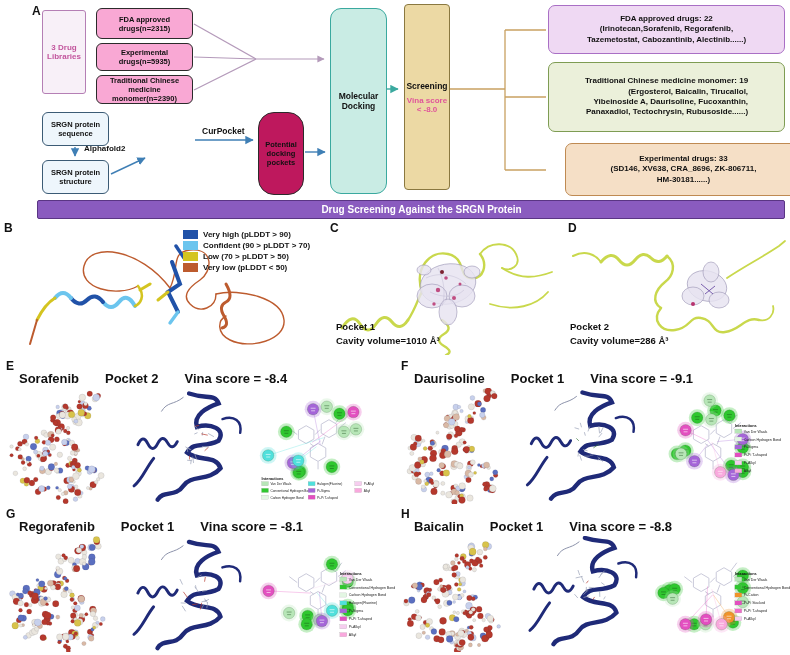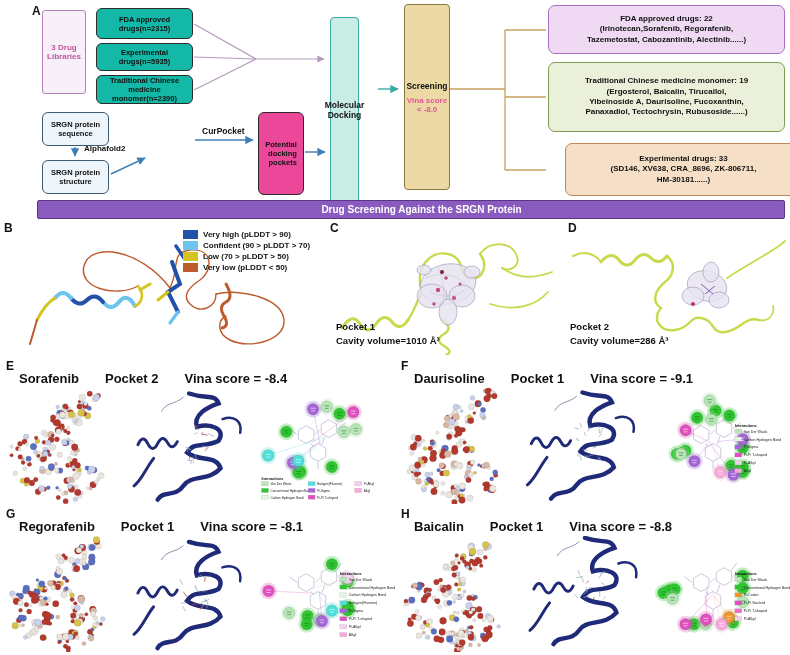"FDA approved" .box-item { background: #14b8a6 -> #f9a8d4 }
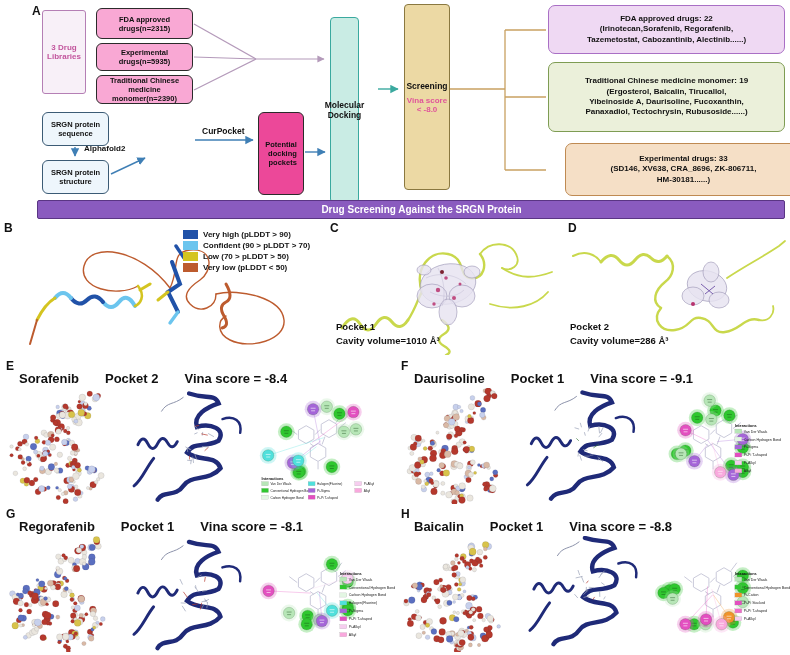"Traditional Chinese medicine monomer: 19" .res-tcm { text-align: none -> right }
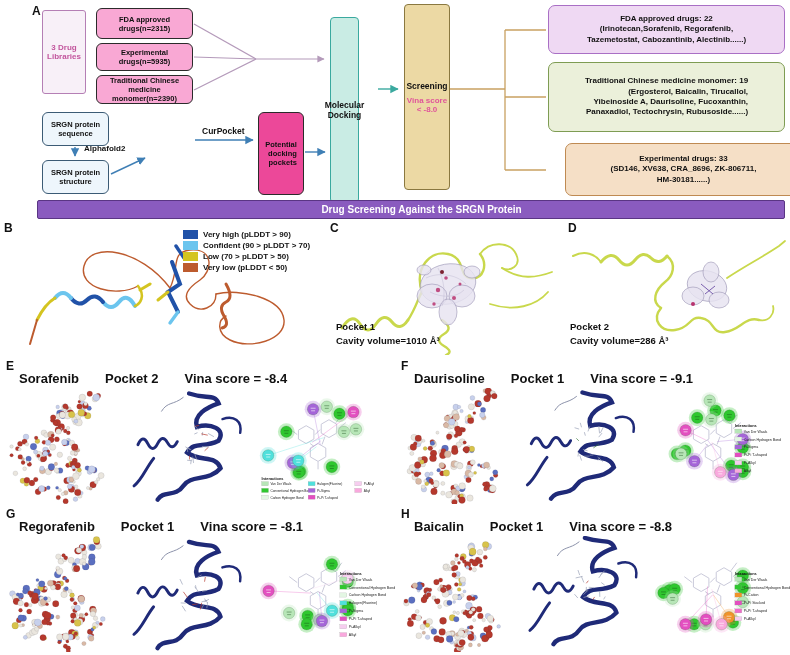"Molecular" .box-dock { border-radius: 4px -> 11px; top: 17px -> 8px; width: 29px -> 57px }
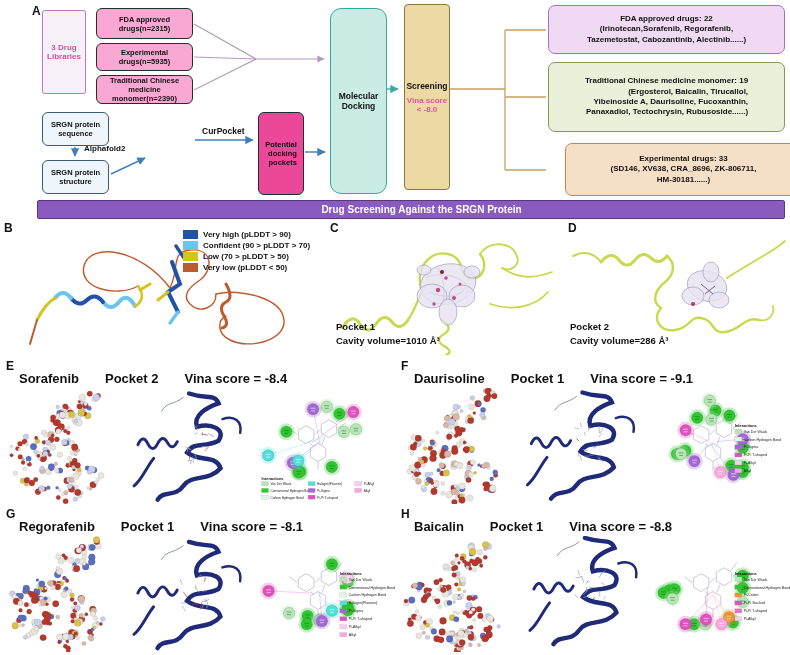"Potential" .box-pockets { background: #ec4899 -> #be185d; border-radius: 6px -> 16px; text-align: right -> none }
